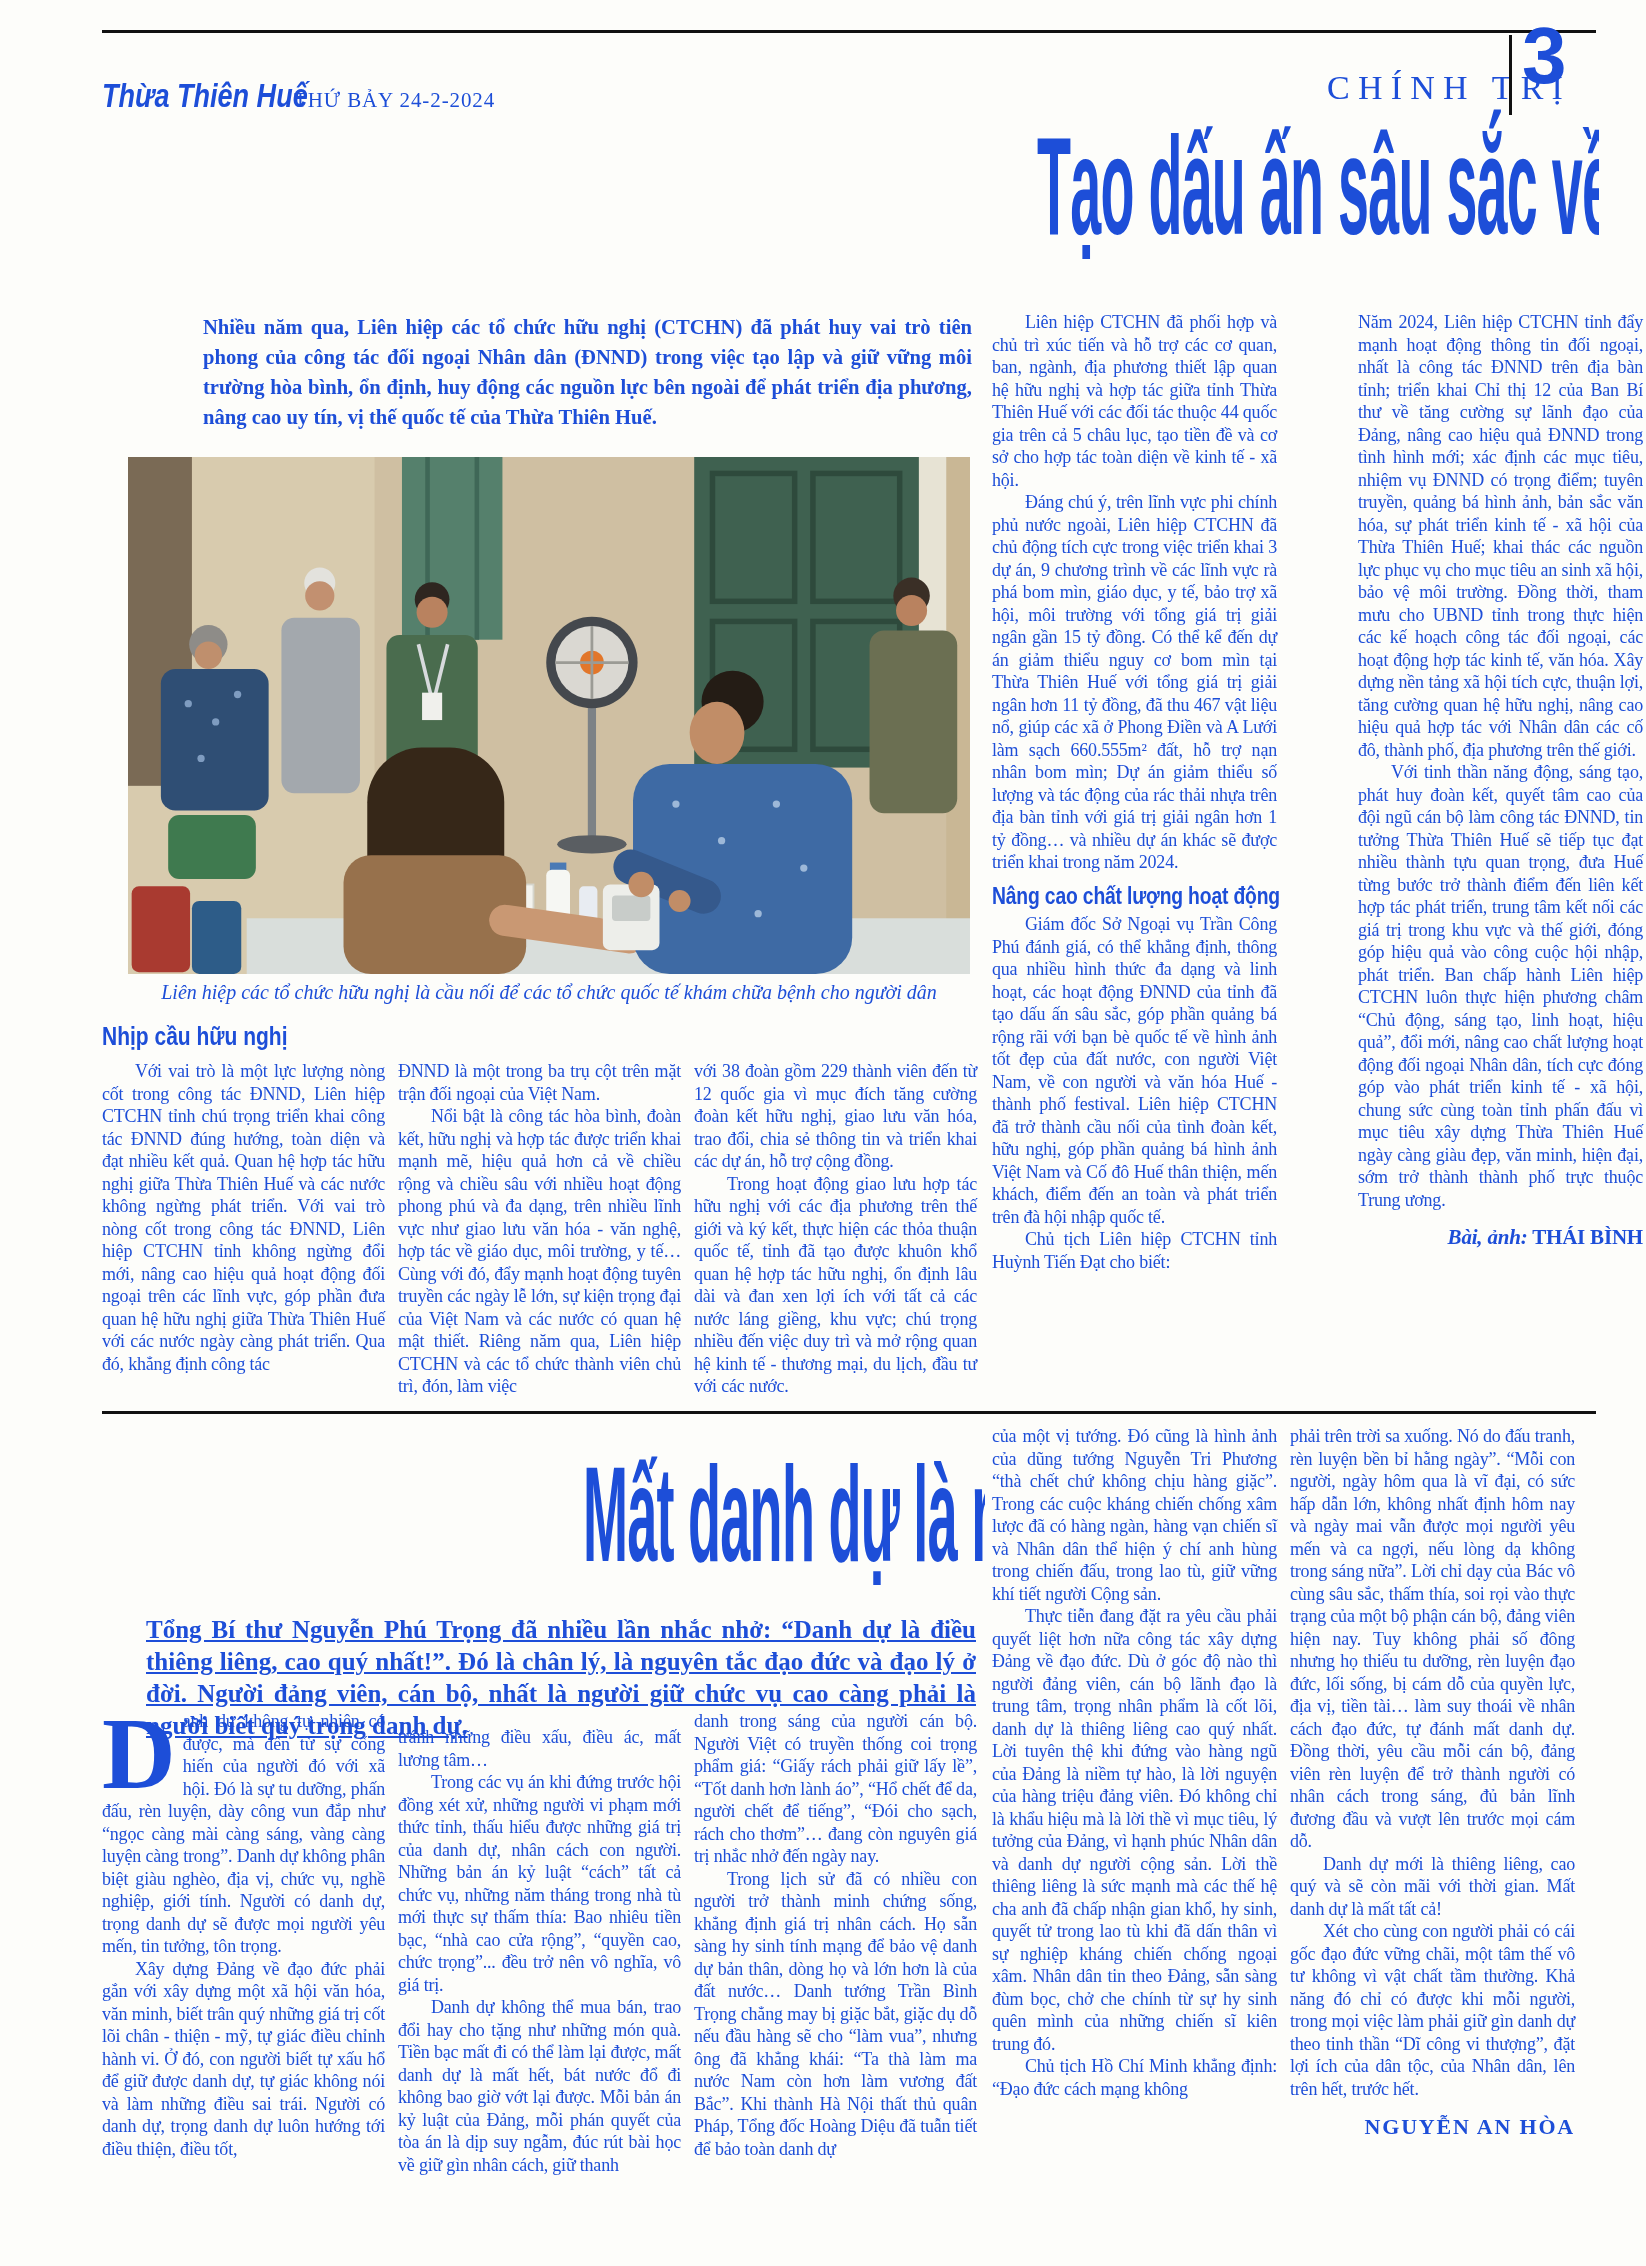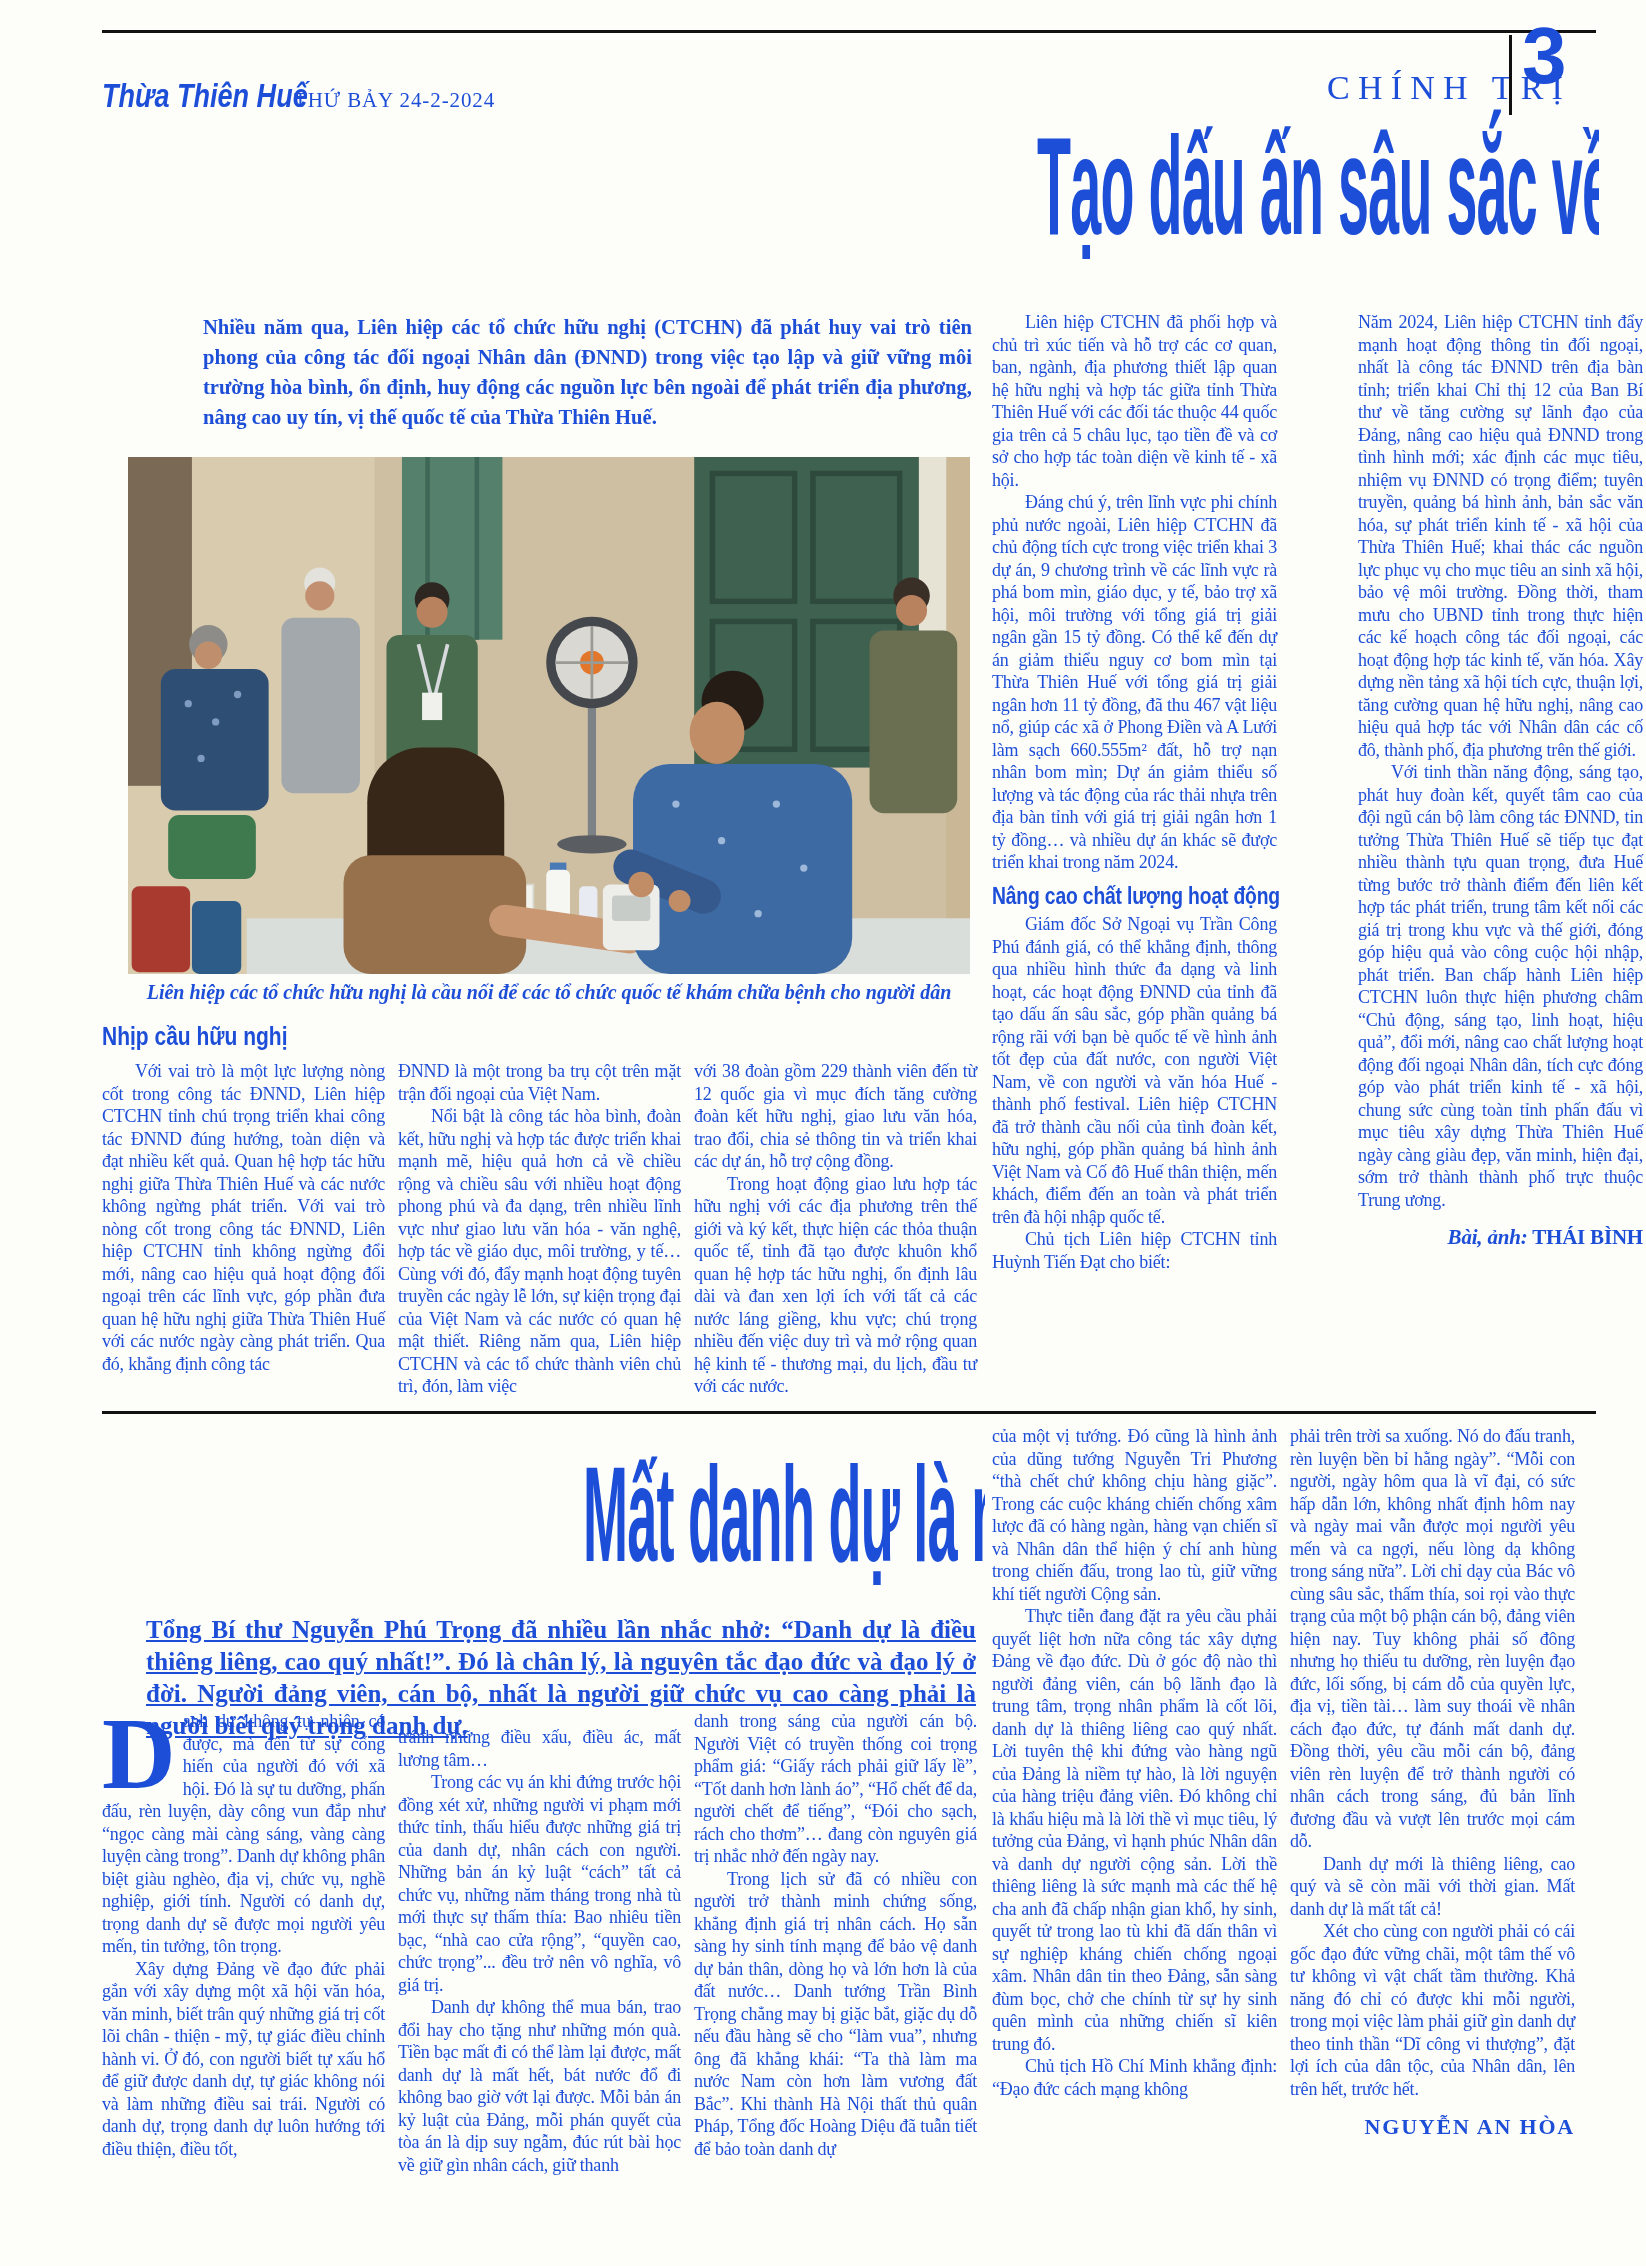"Liên hiệp các tổ chức" .caption { font-weight: bold -> normal }
